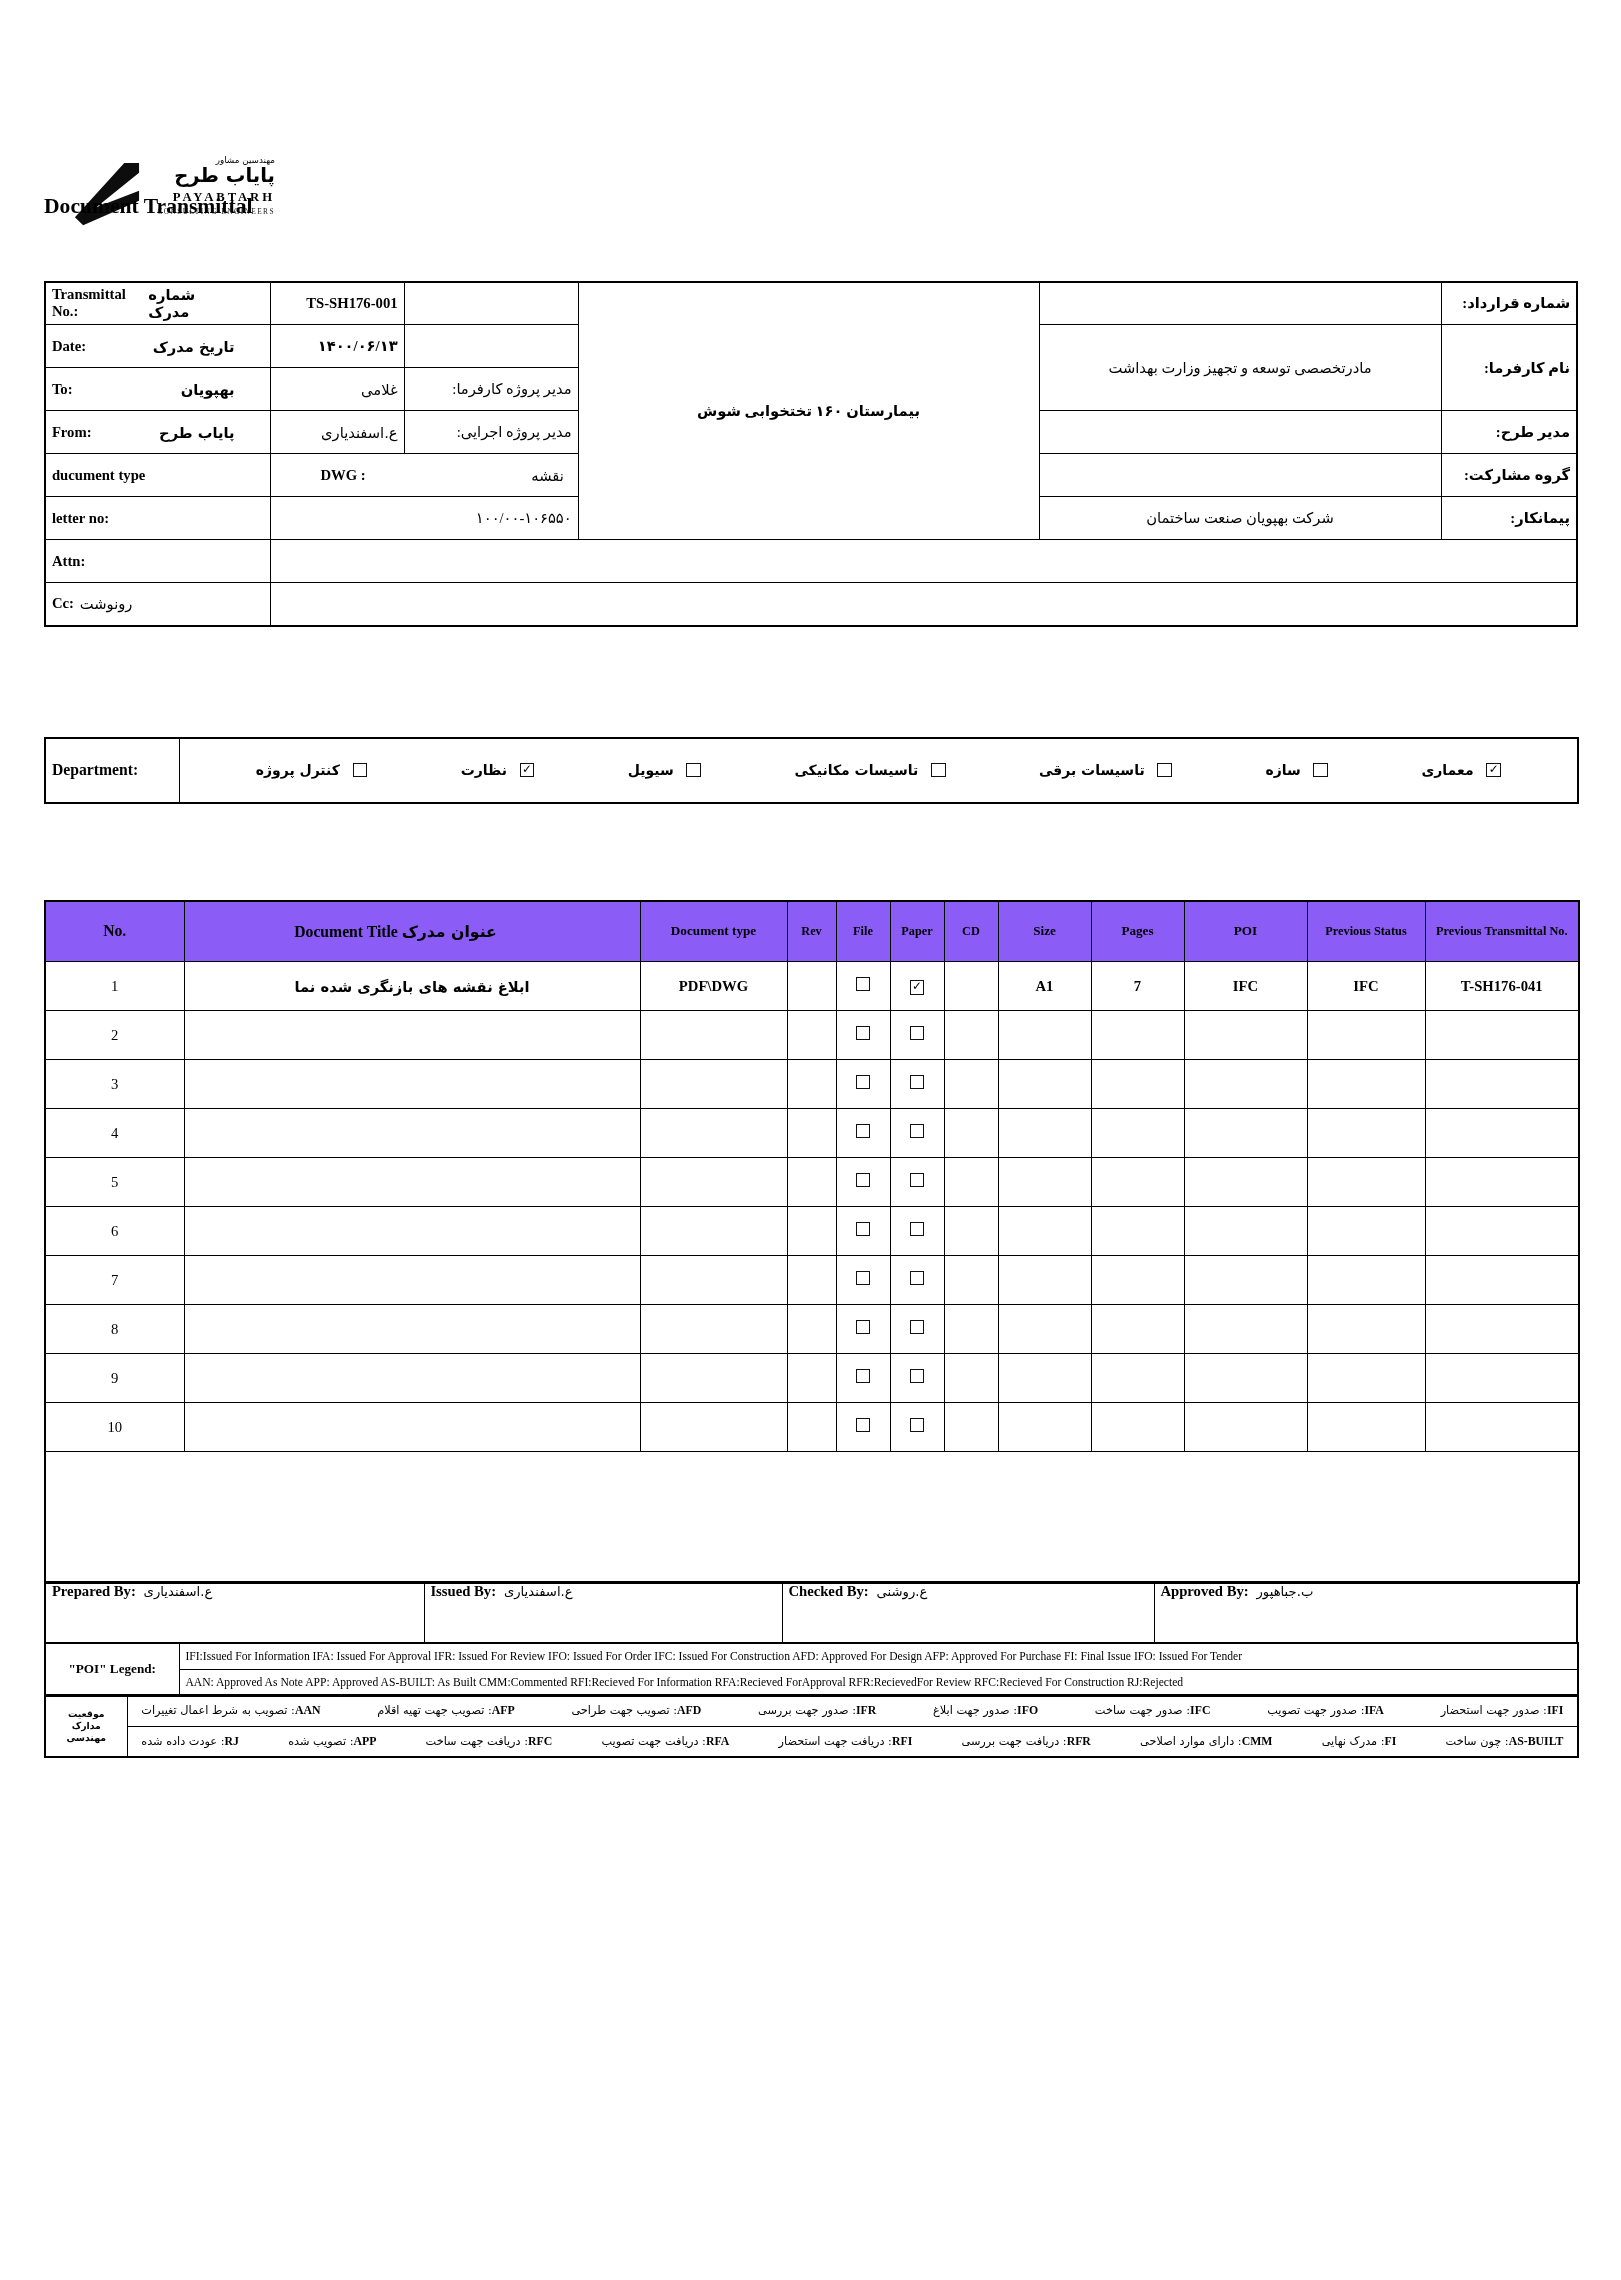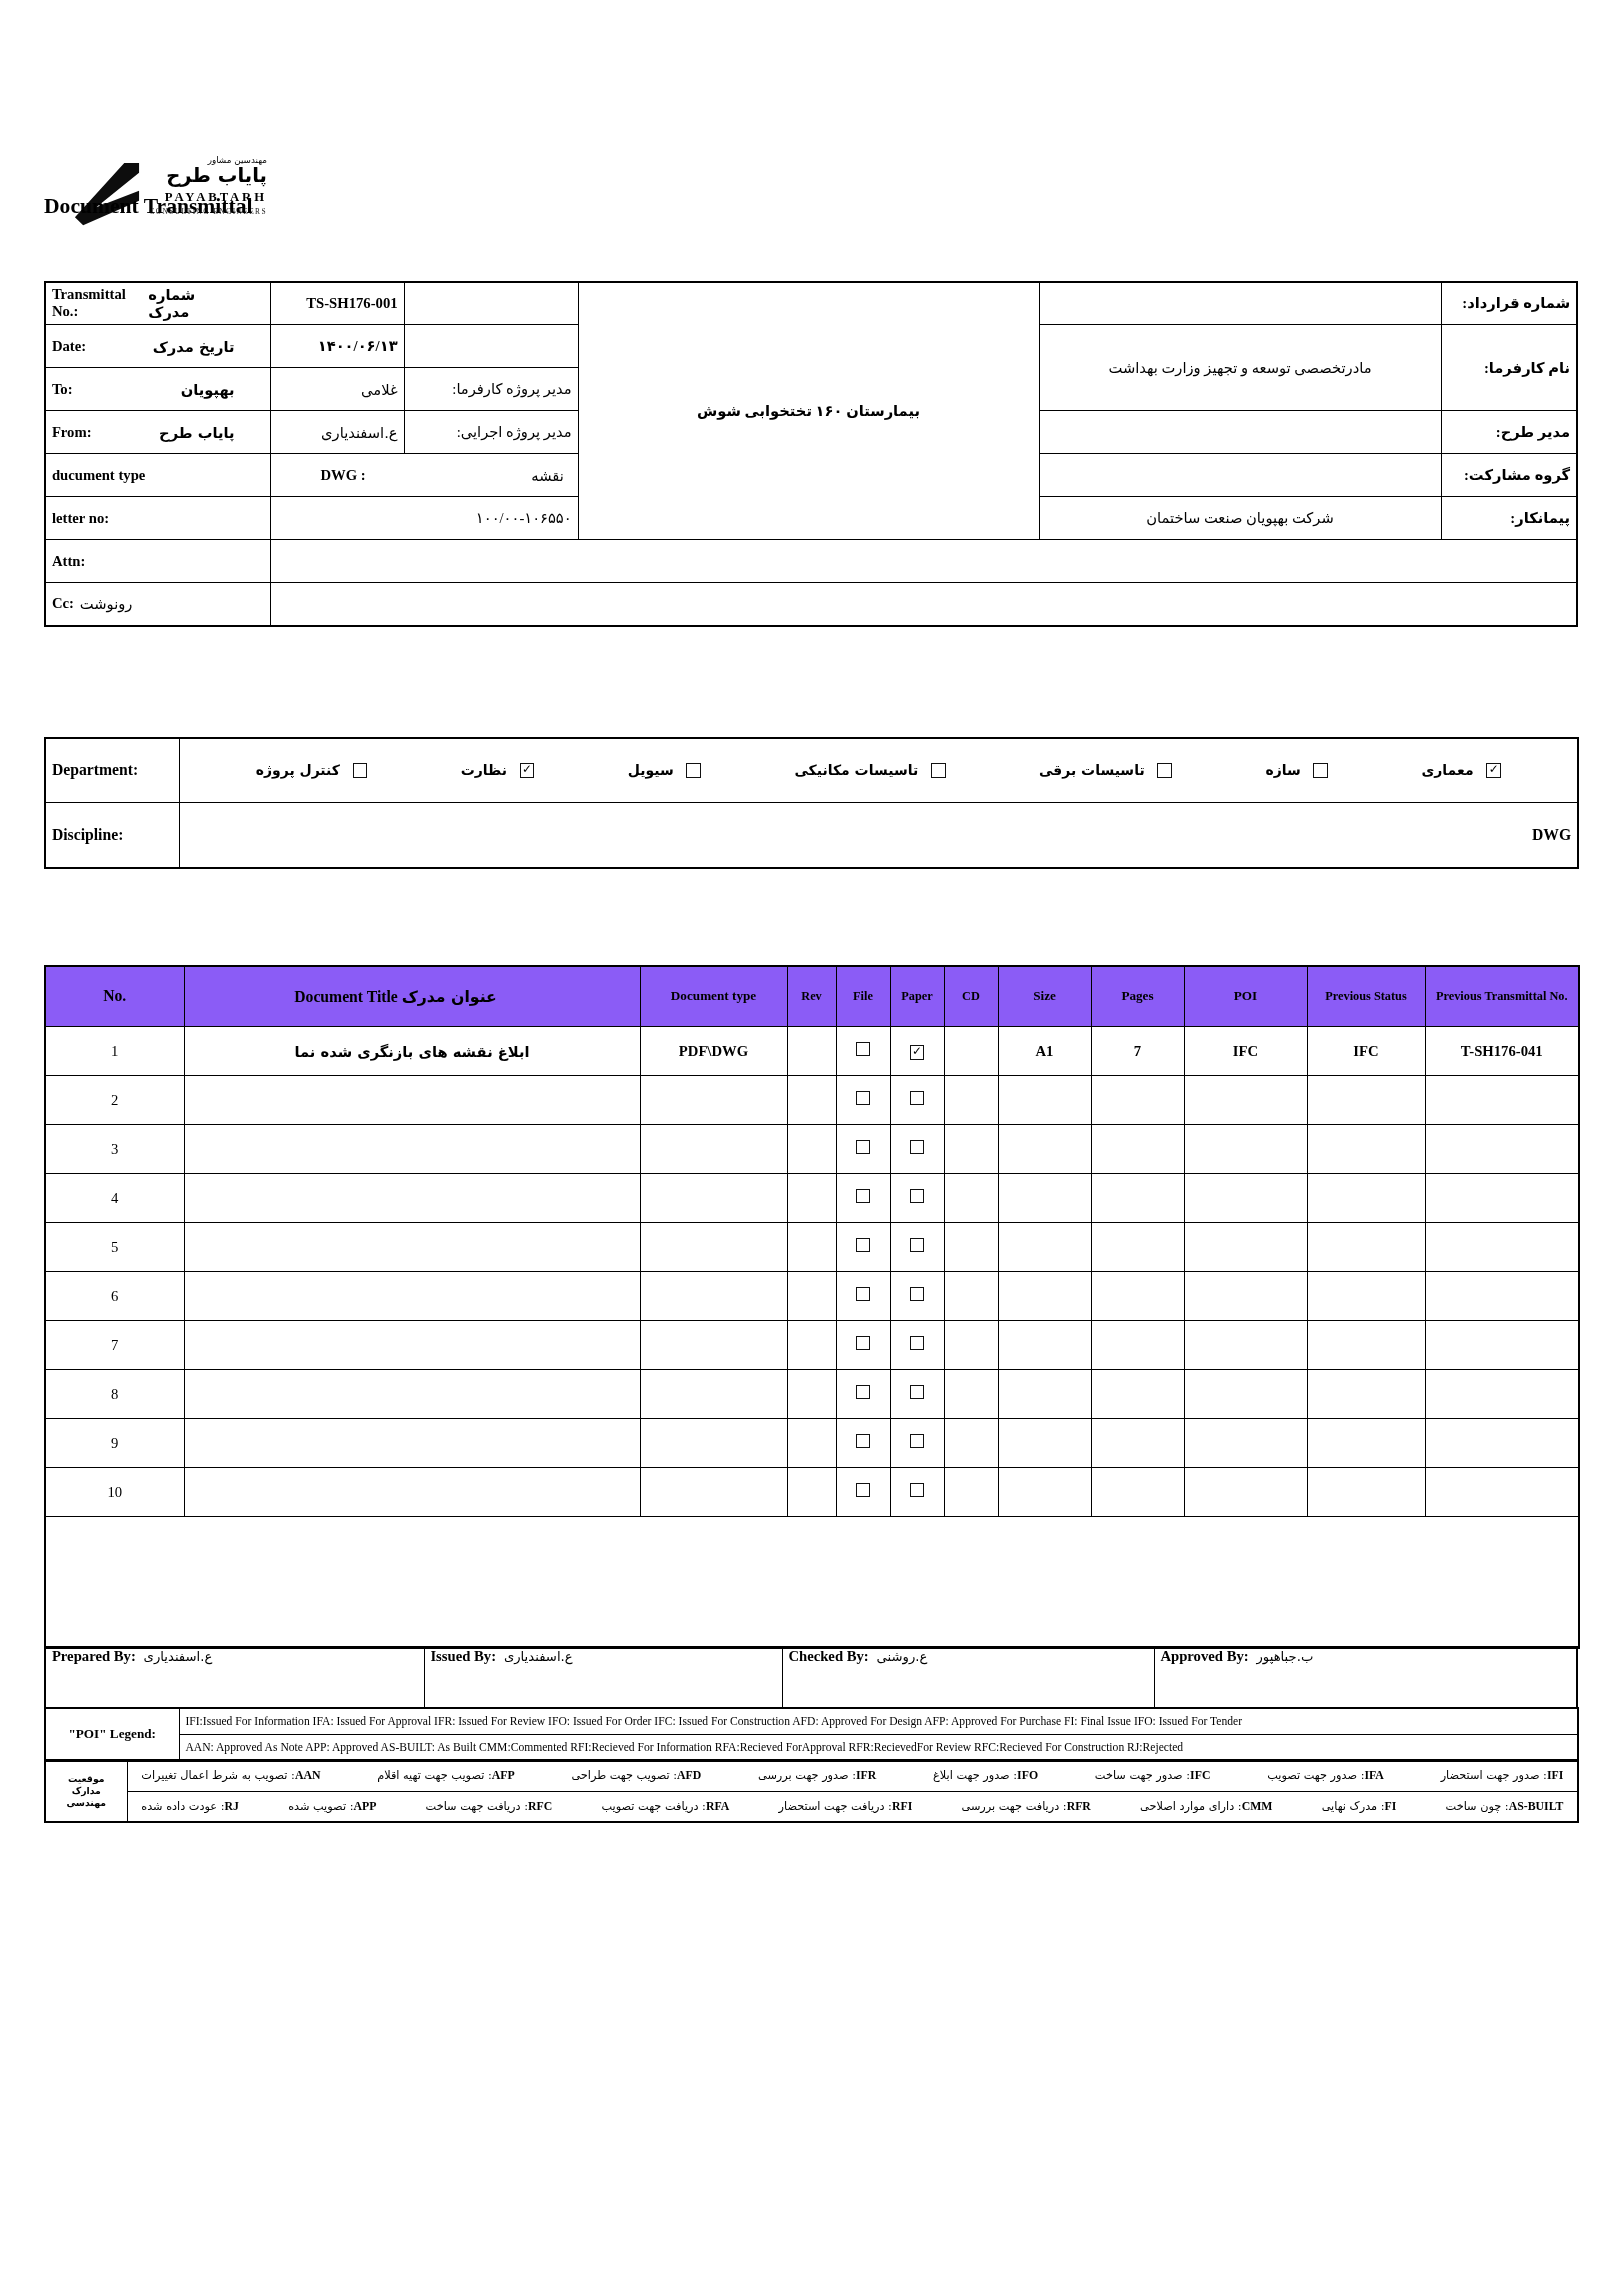"مهندسین مشاور" .logo { gap: 6px -> 14px }
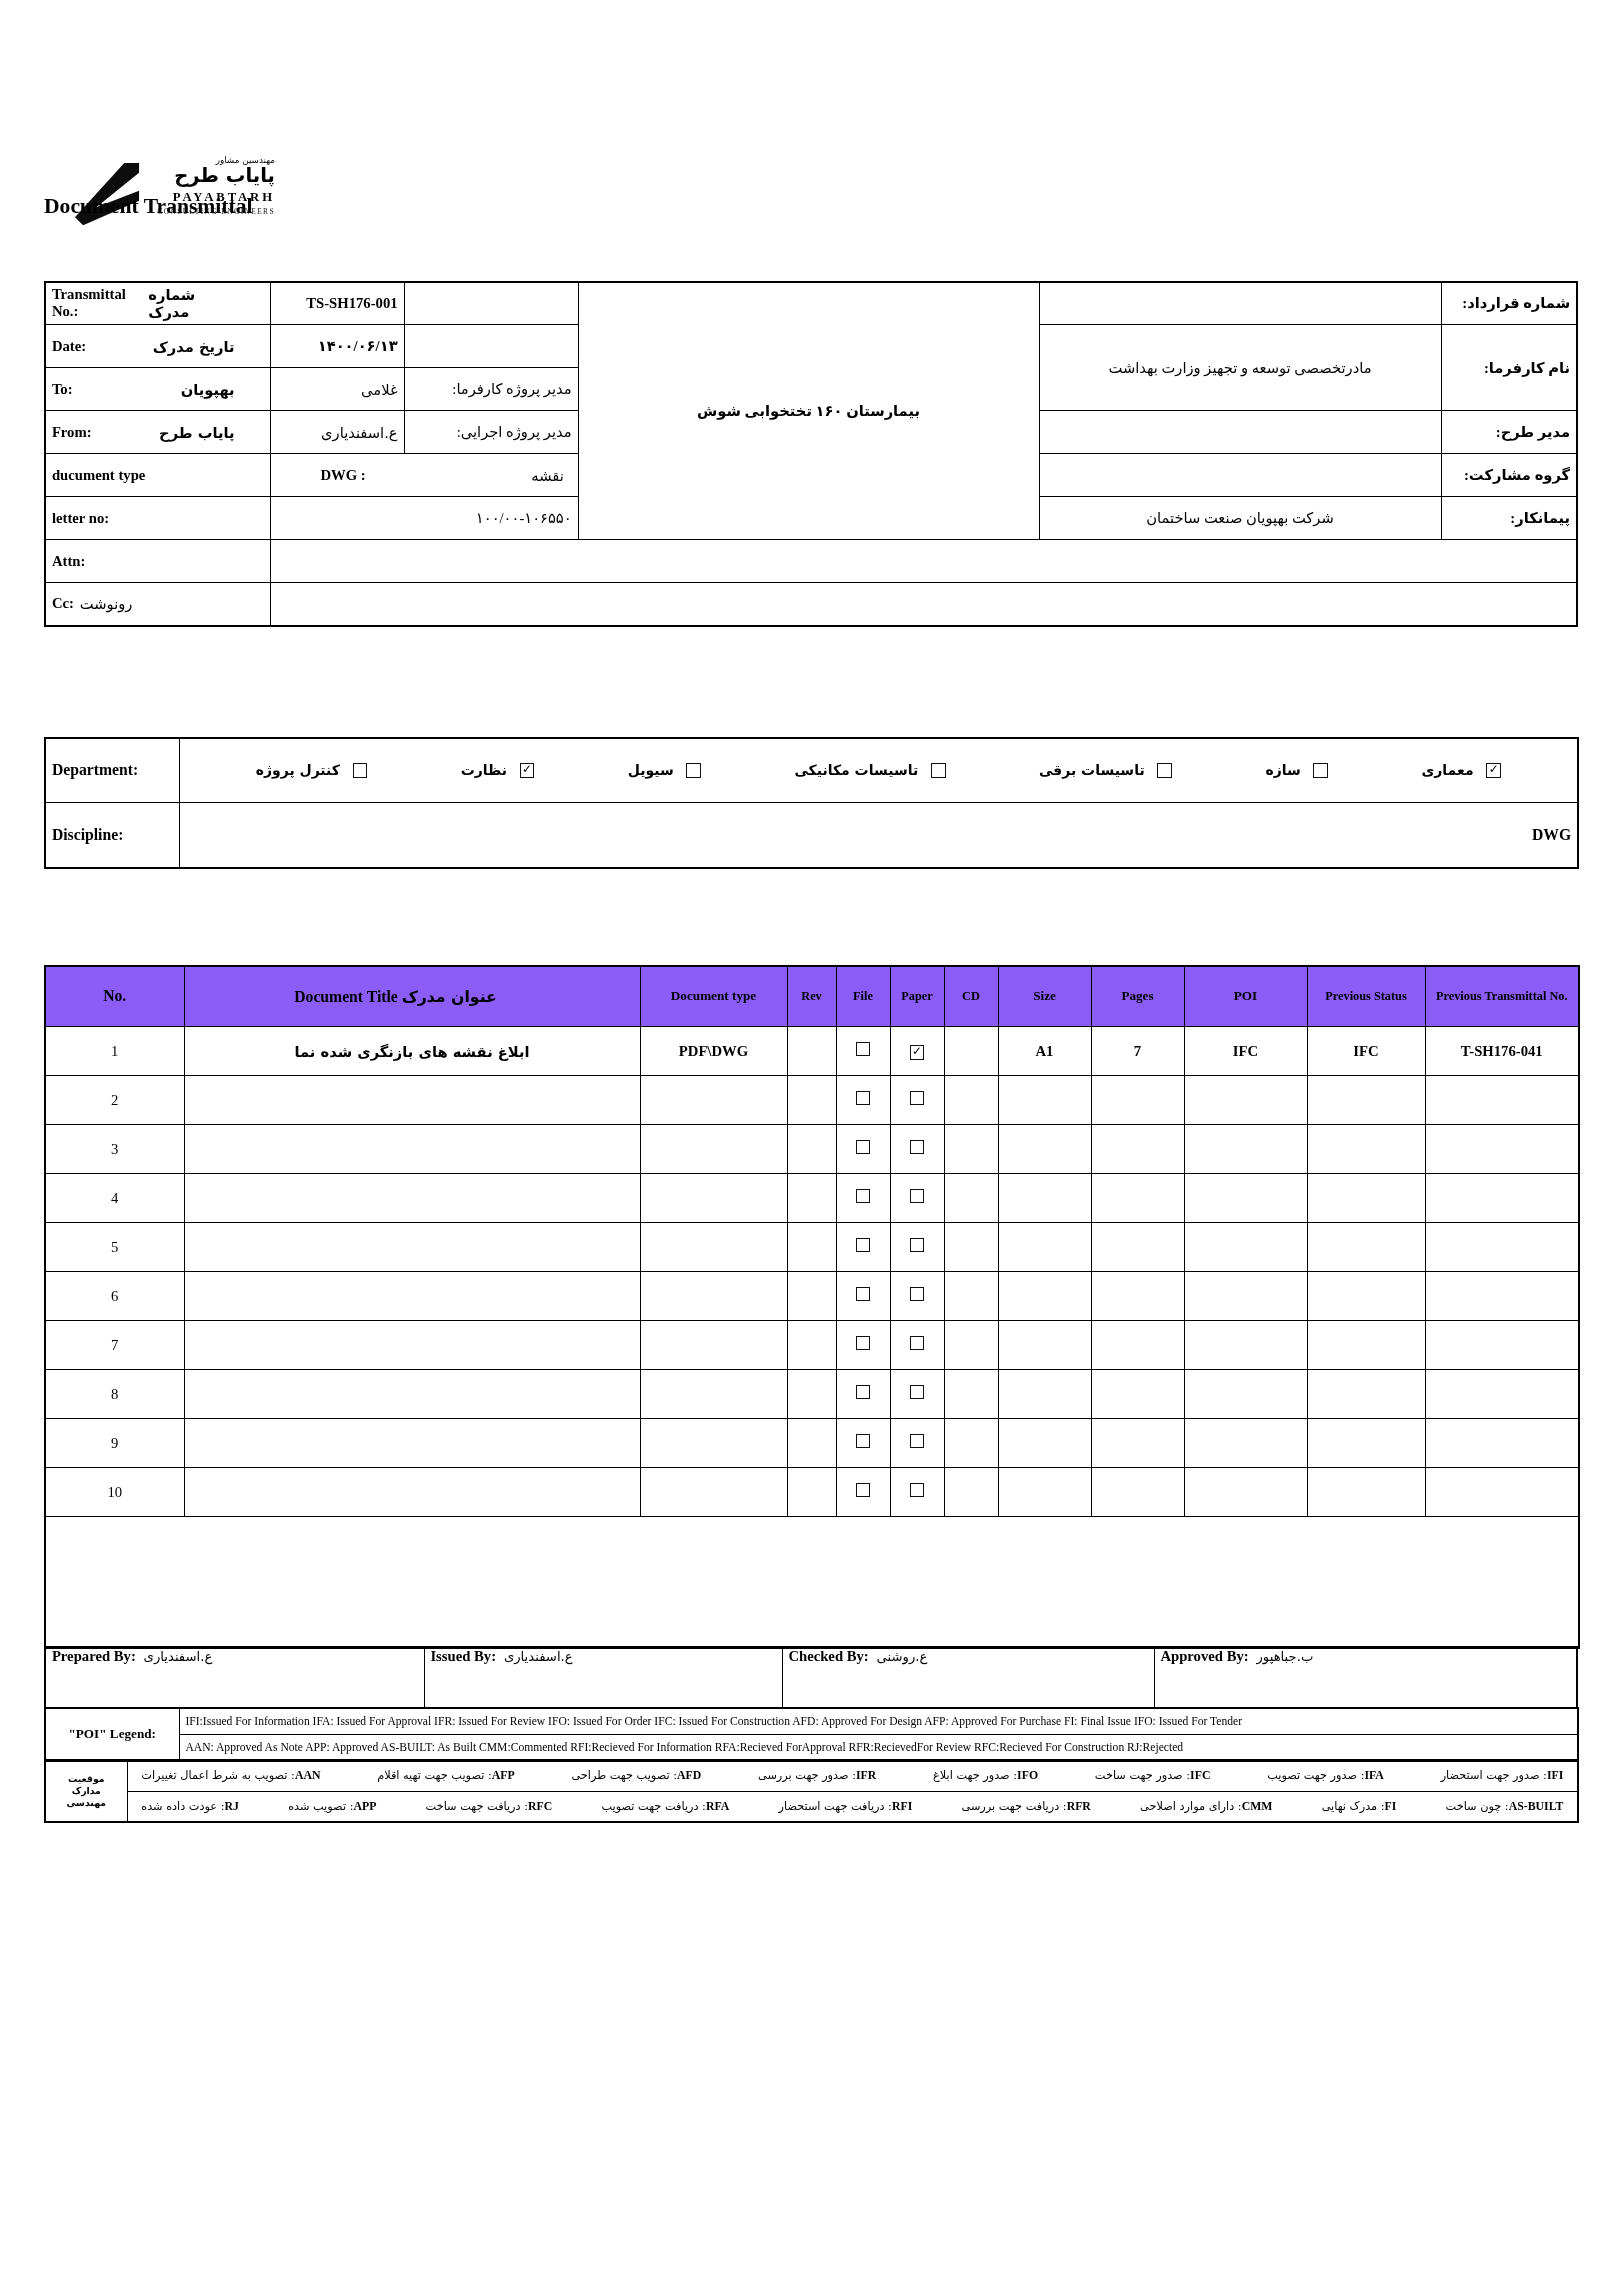"Discipline:" tr { html: <tr> <td>Discipline:</td> <td>DWG</td> </tr> -> none }
